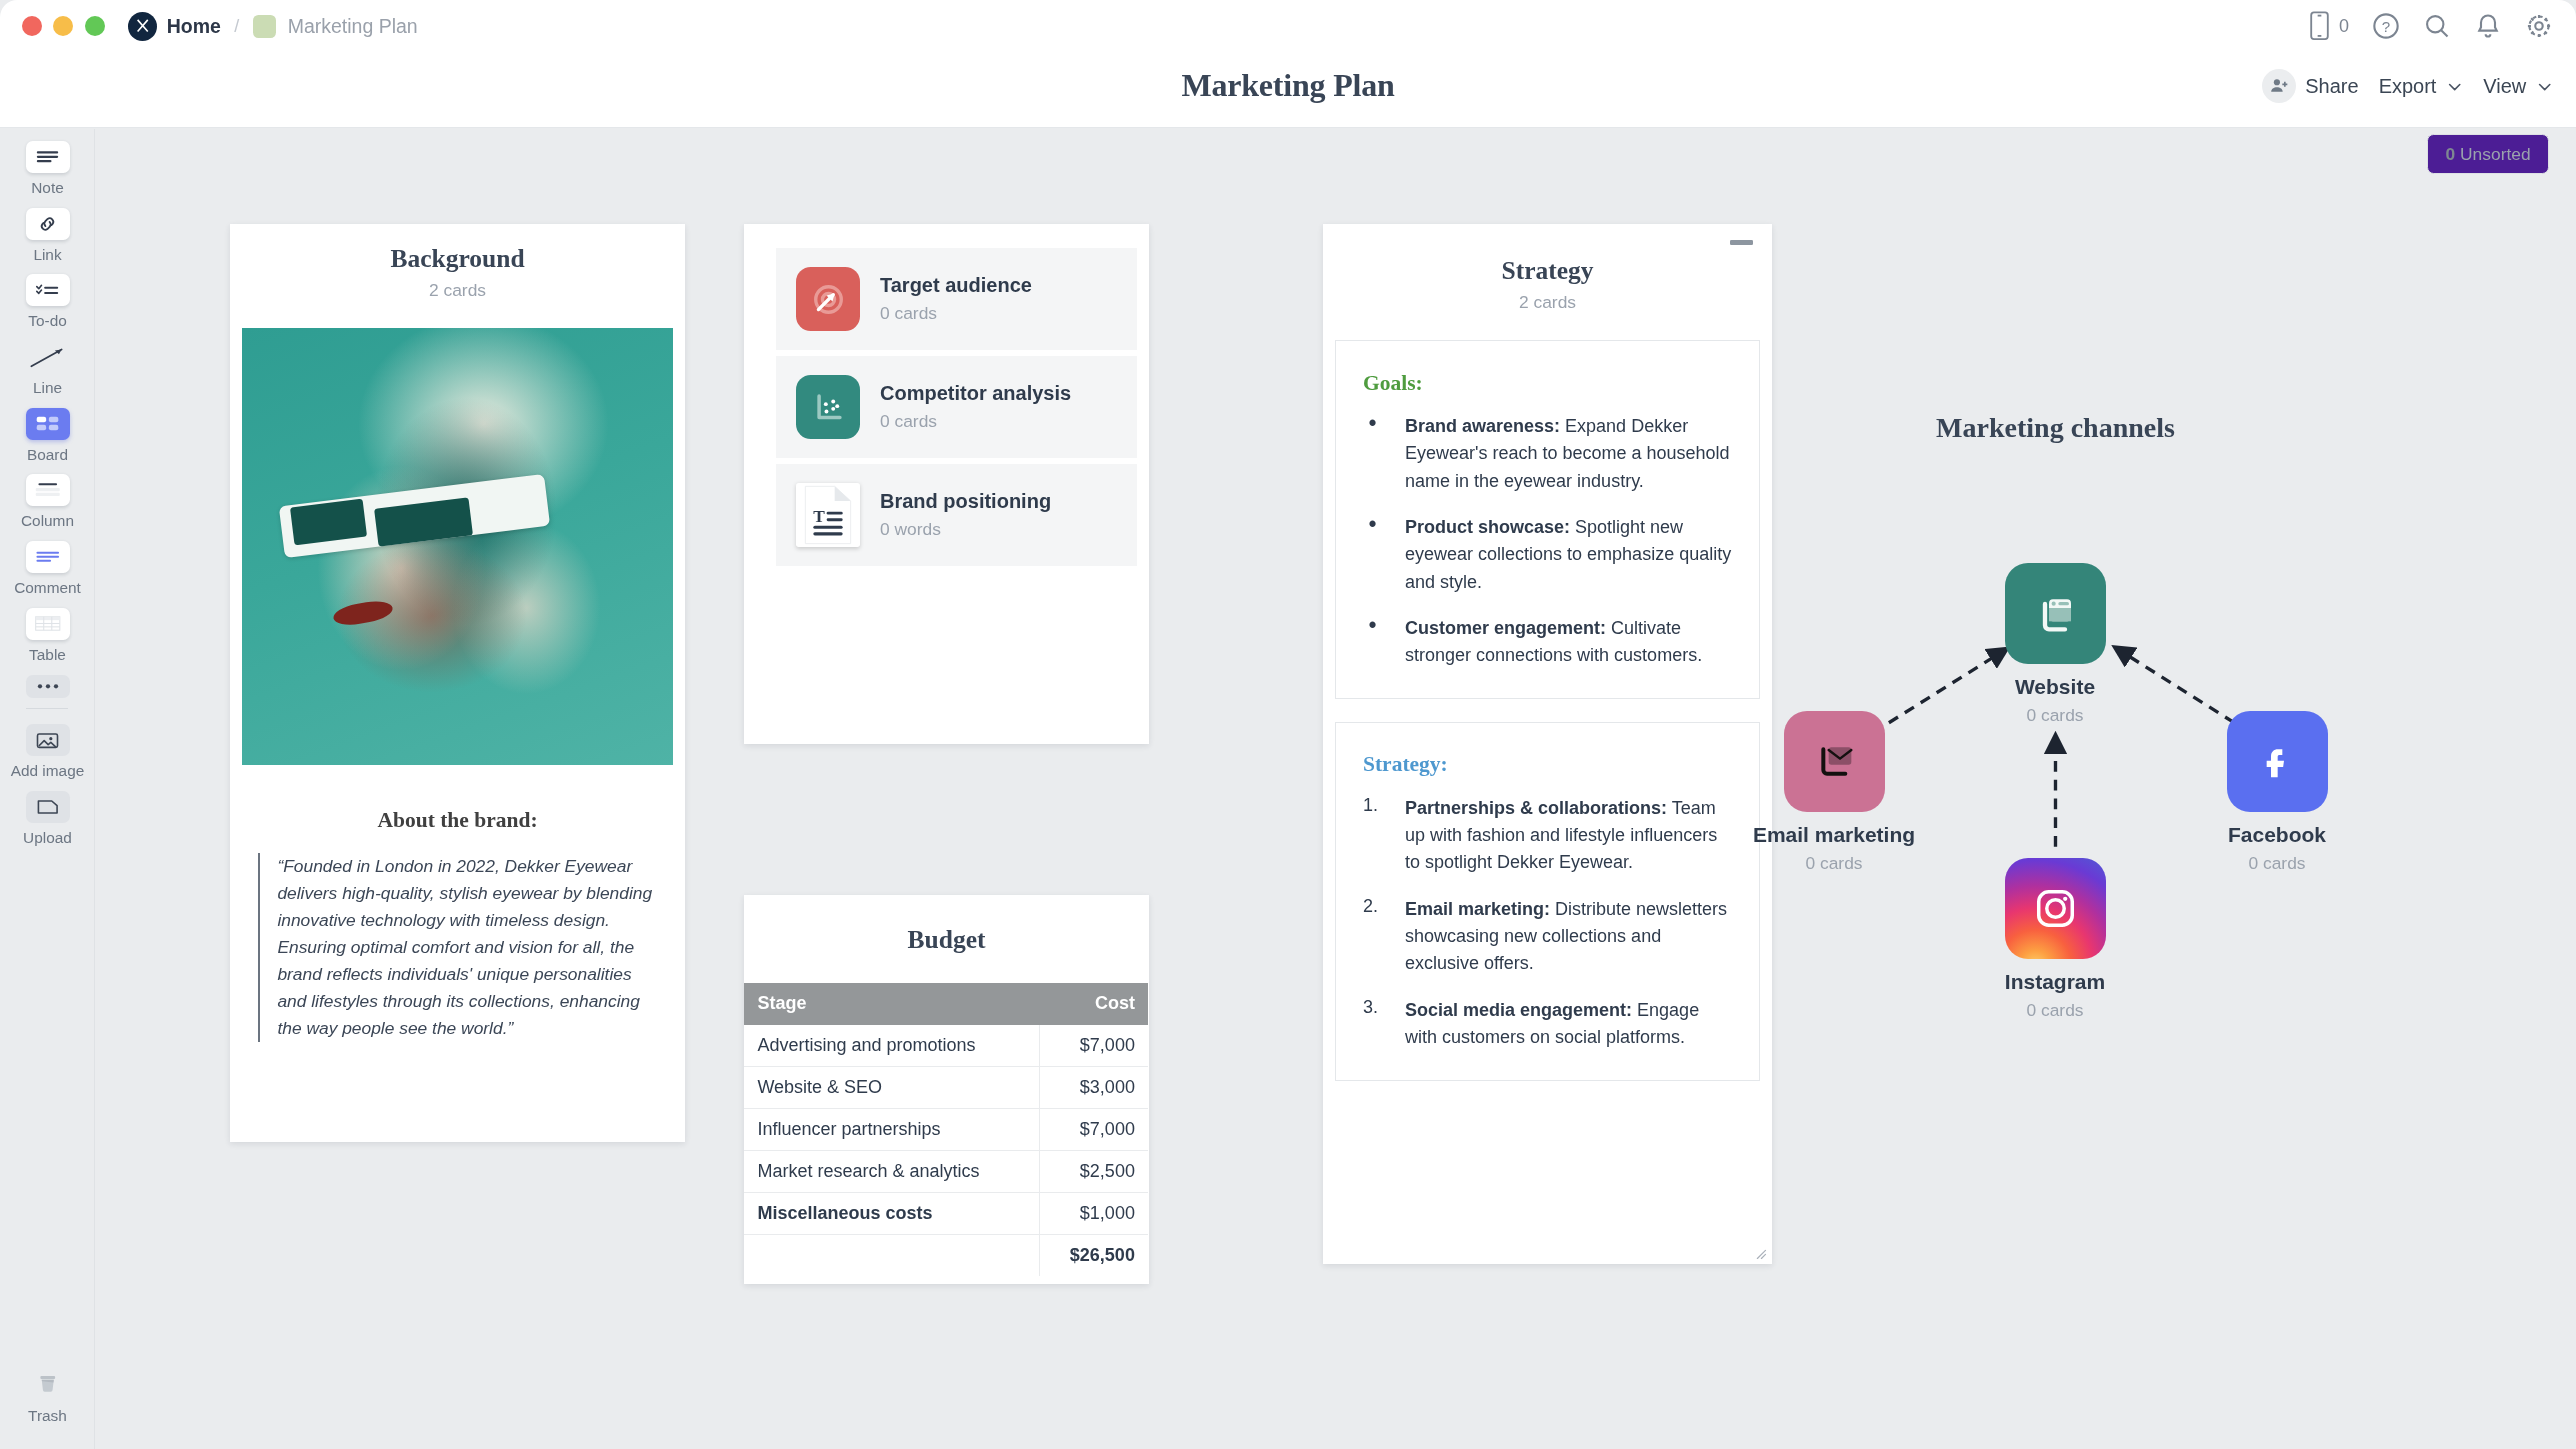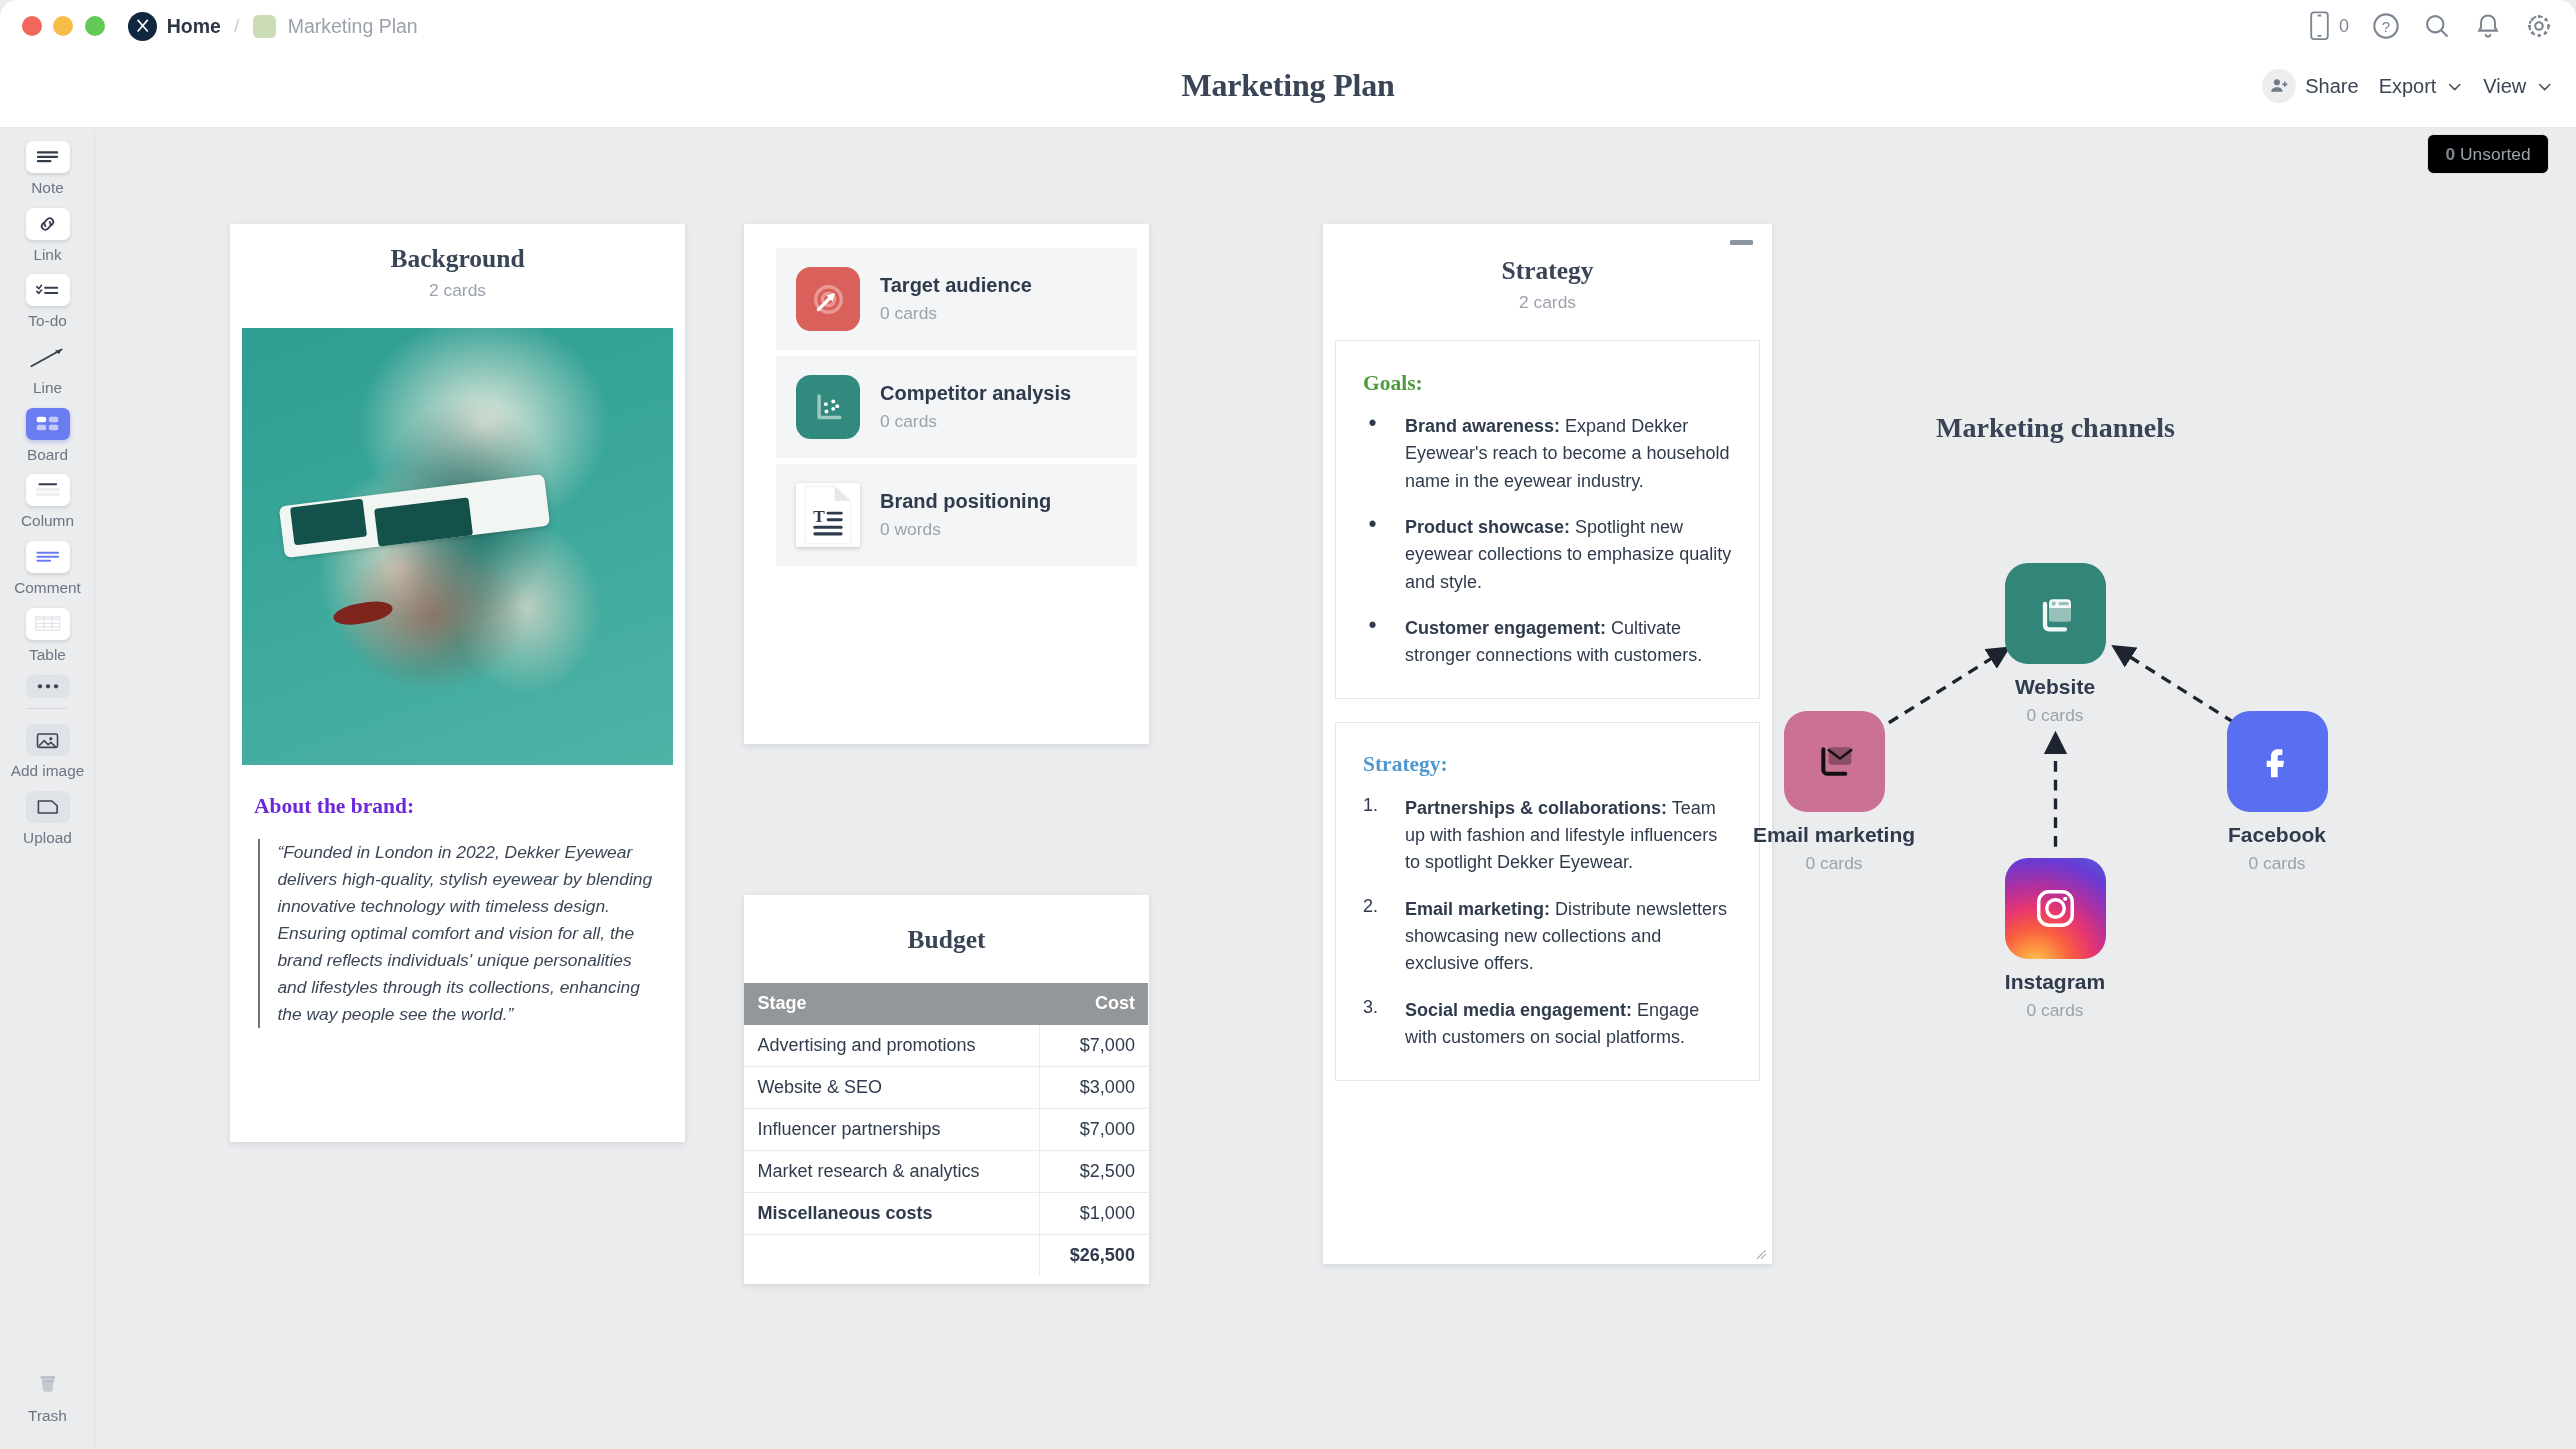"0 Unsorted" .unsorted { background: #000000 -> #4c1d95 }
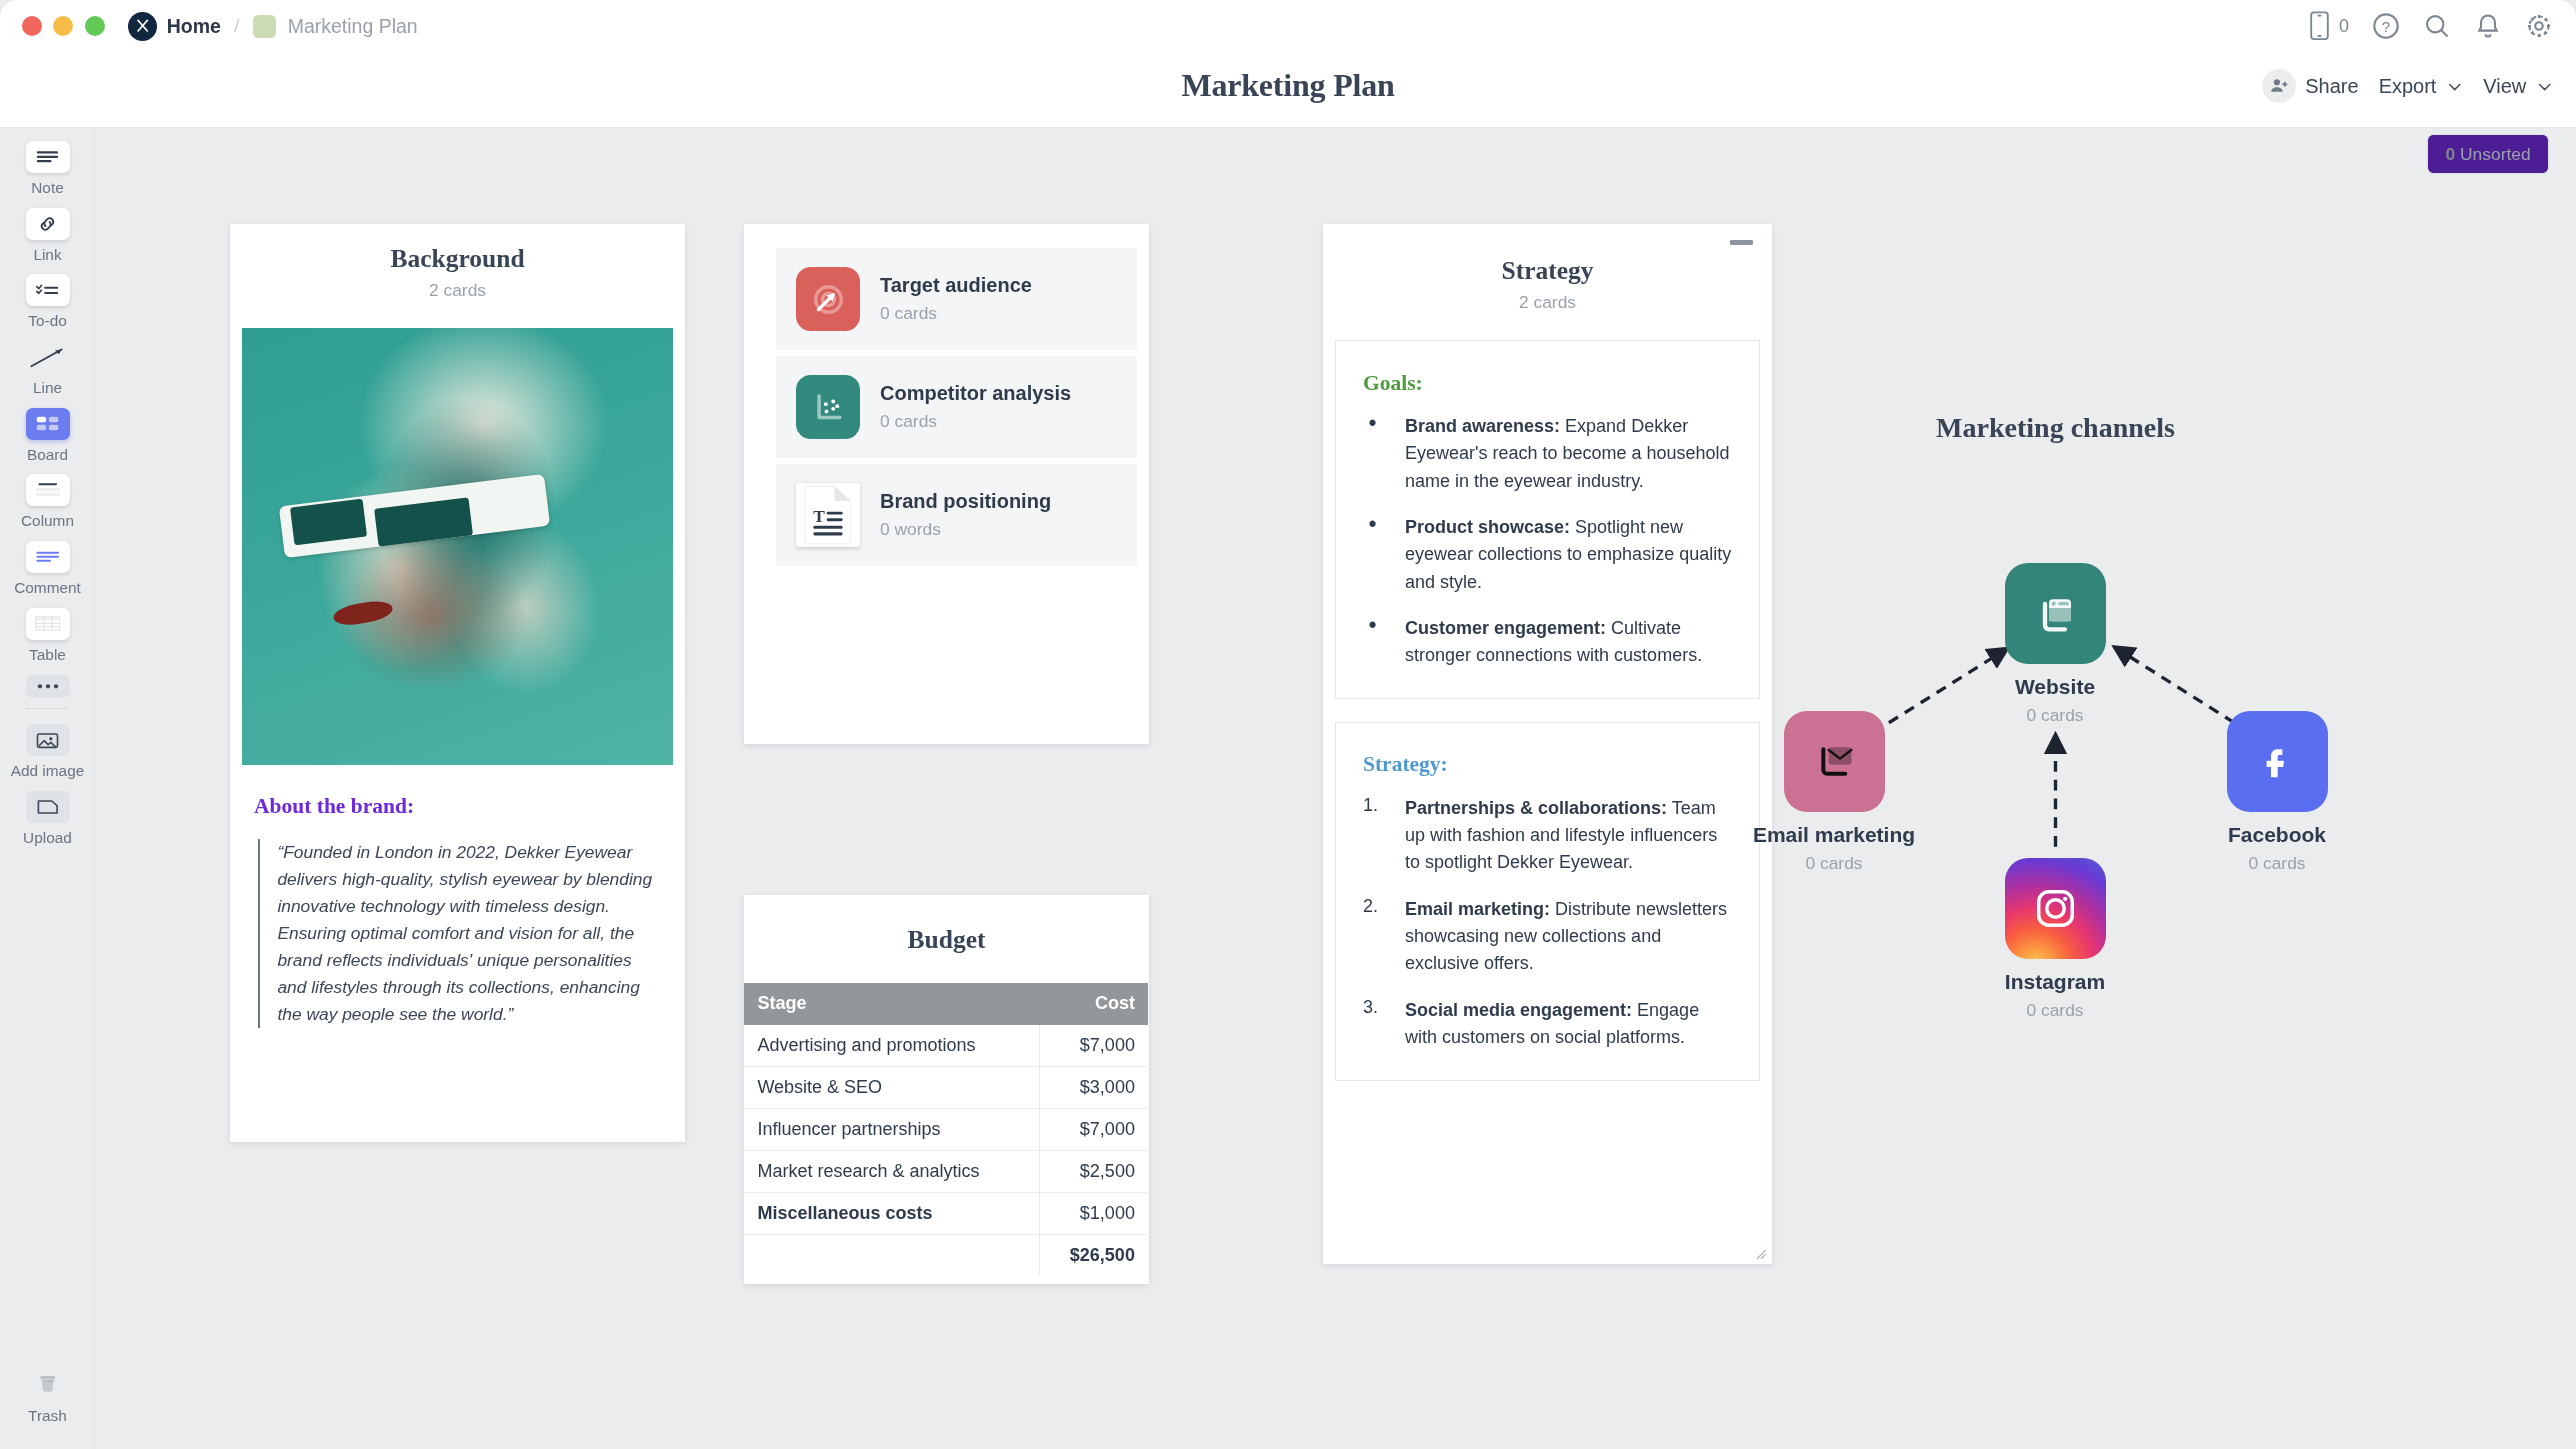"About the brand:" .brand-head { color: #6d28d9 -> #404040; margin: 29px 24px 0 -> 43px 24px 0; text-align: none -> center }
